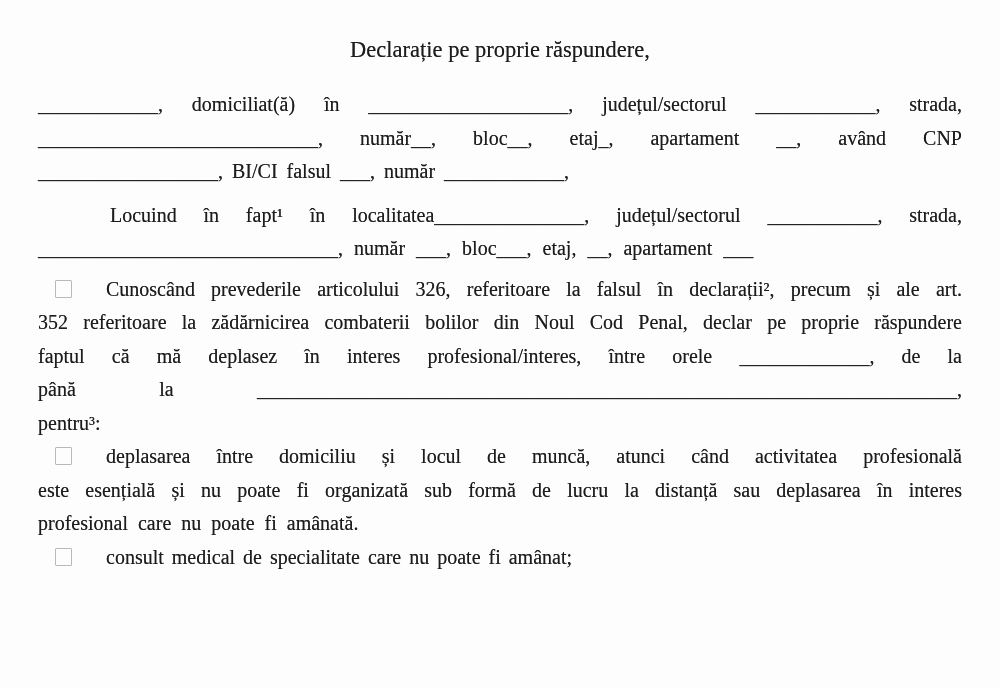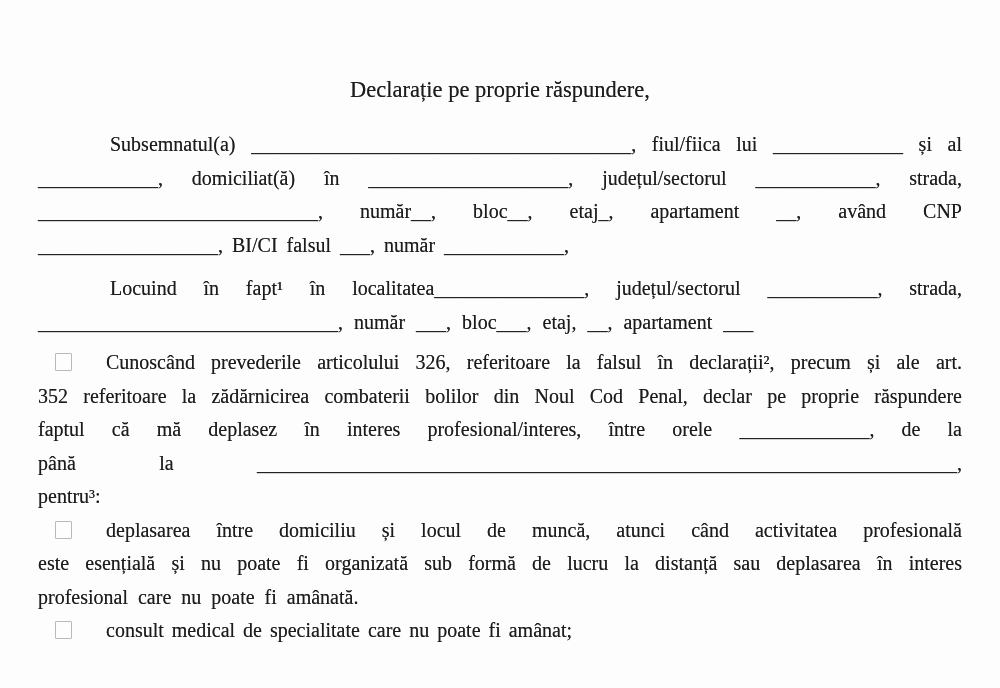"Declarație pe proprie răspundere," .page { padding: 74px 38px 0 38px -> 34px 38px 0 38px }
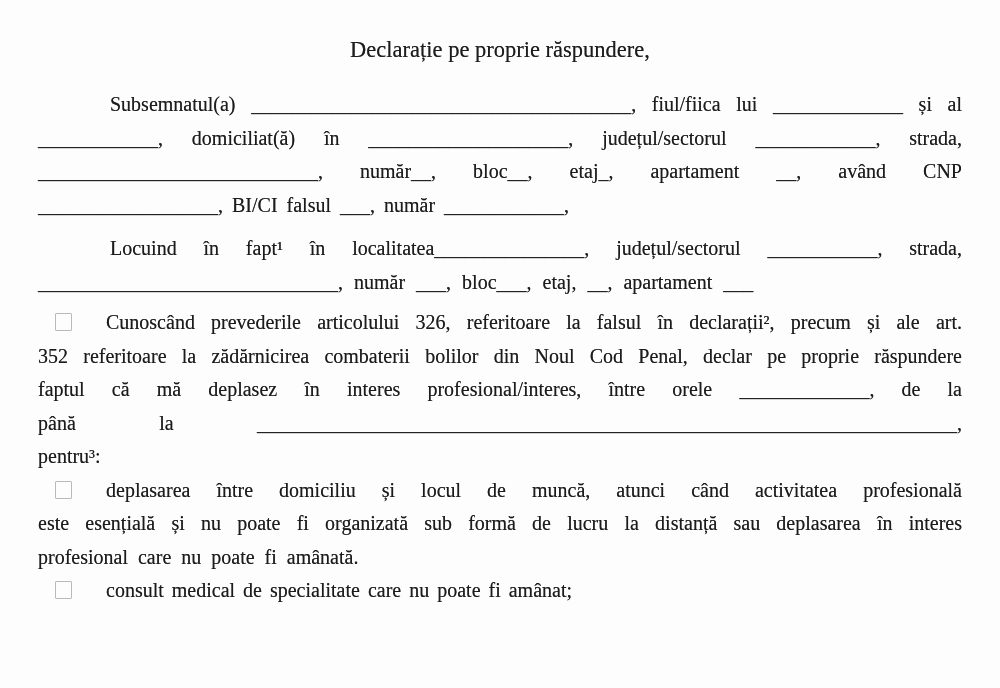"Subsemnatul(a)" div.line { html: <div>Subsemnatul(a) ______________________________________, fiul/fiica lui _____________ și al</div> -> none }
